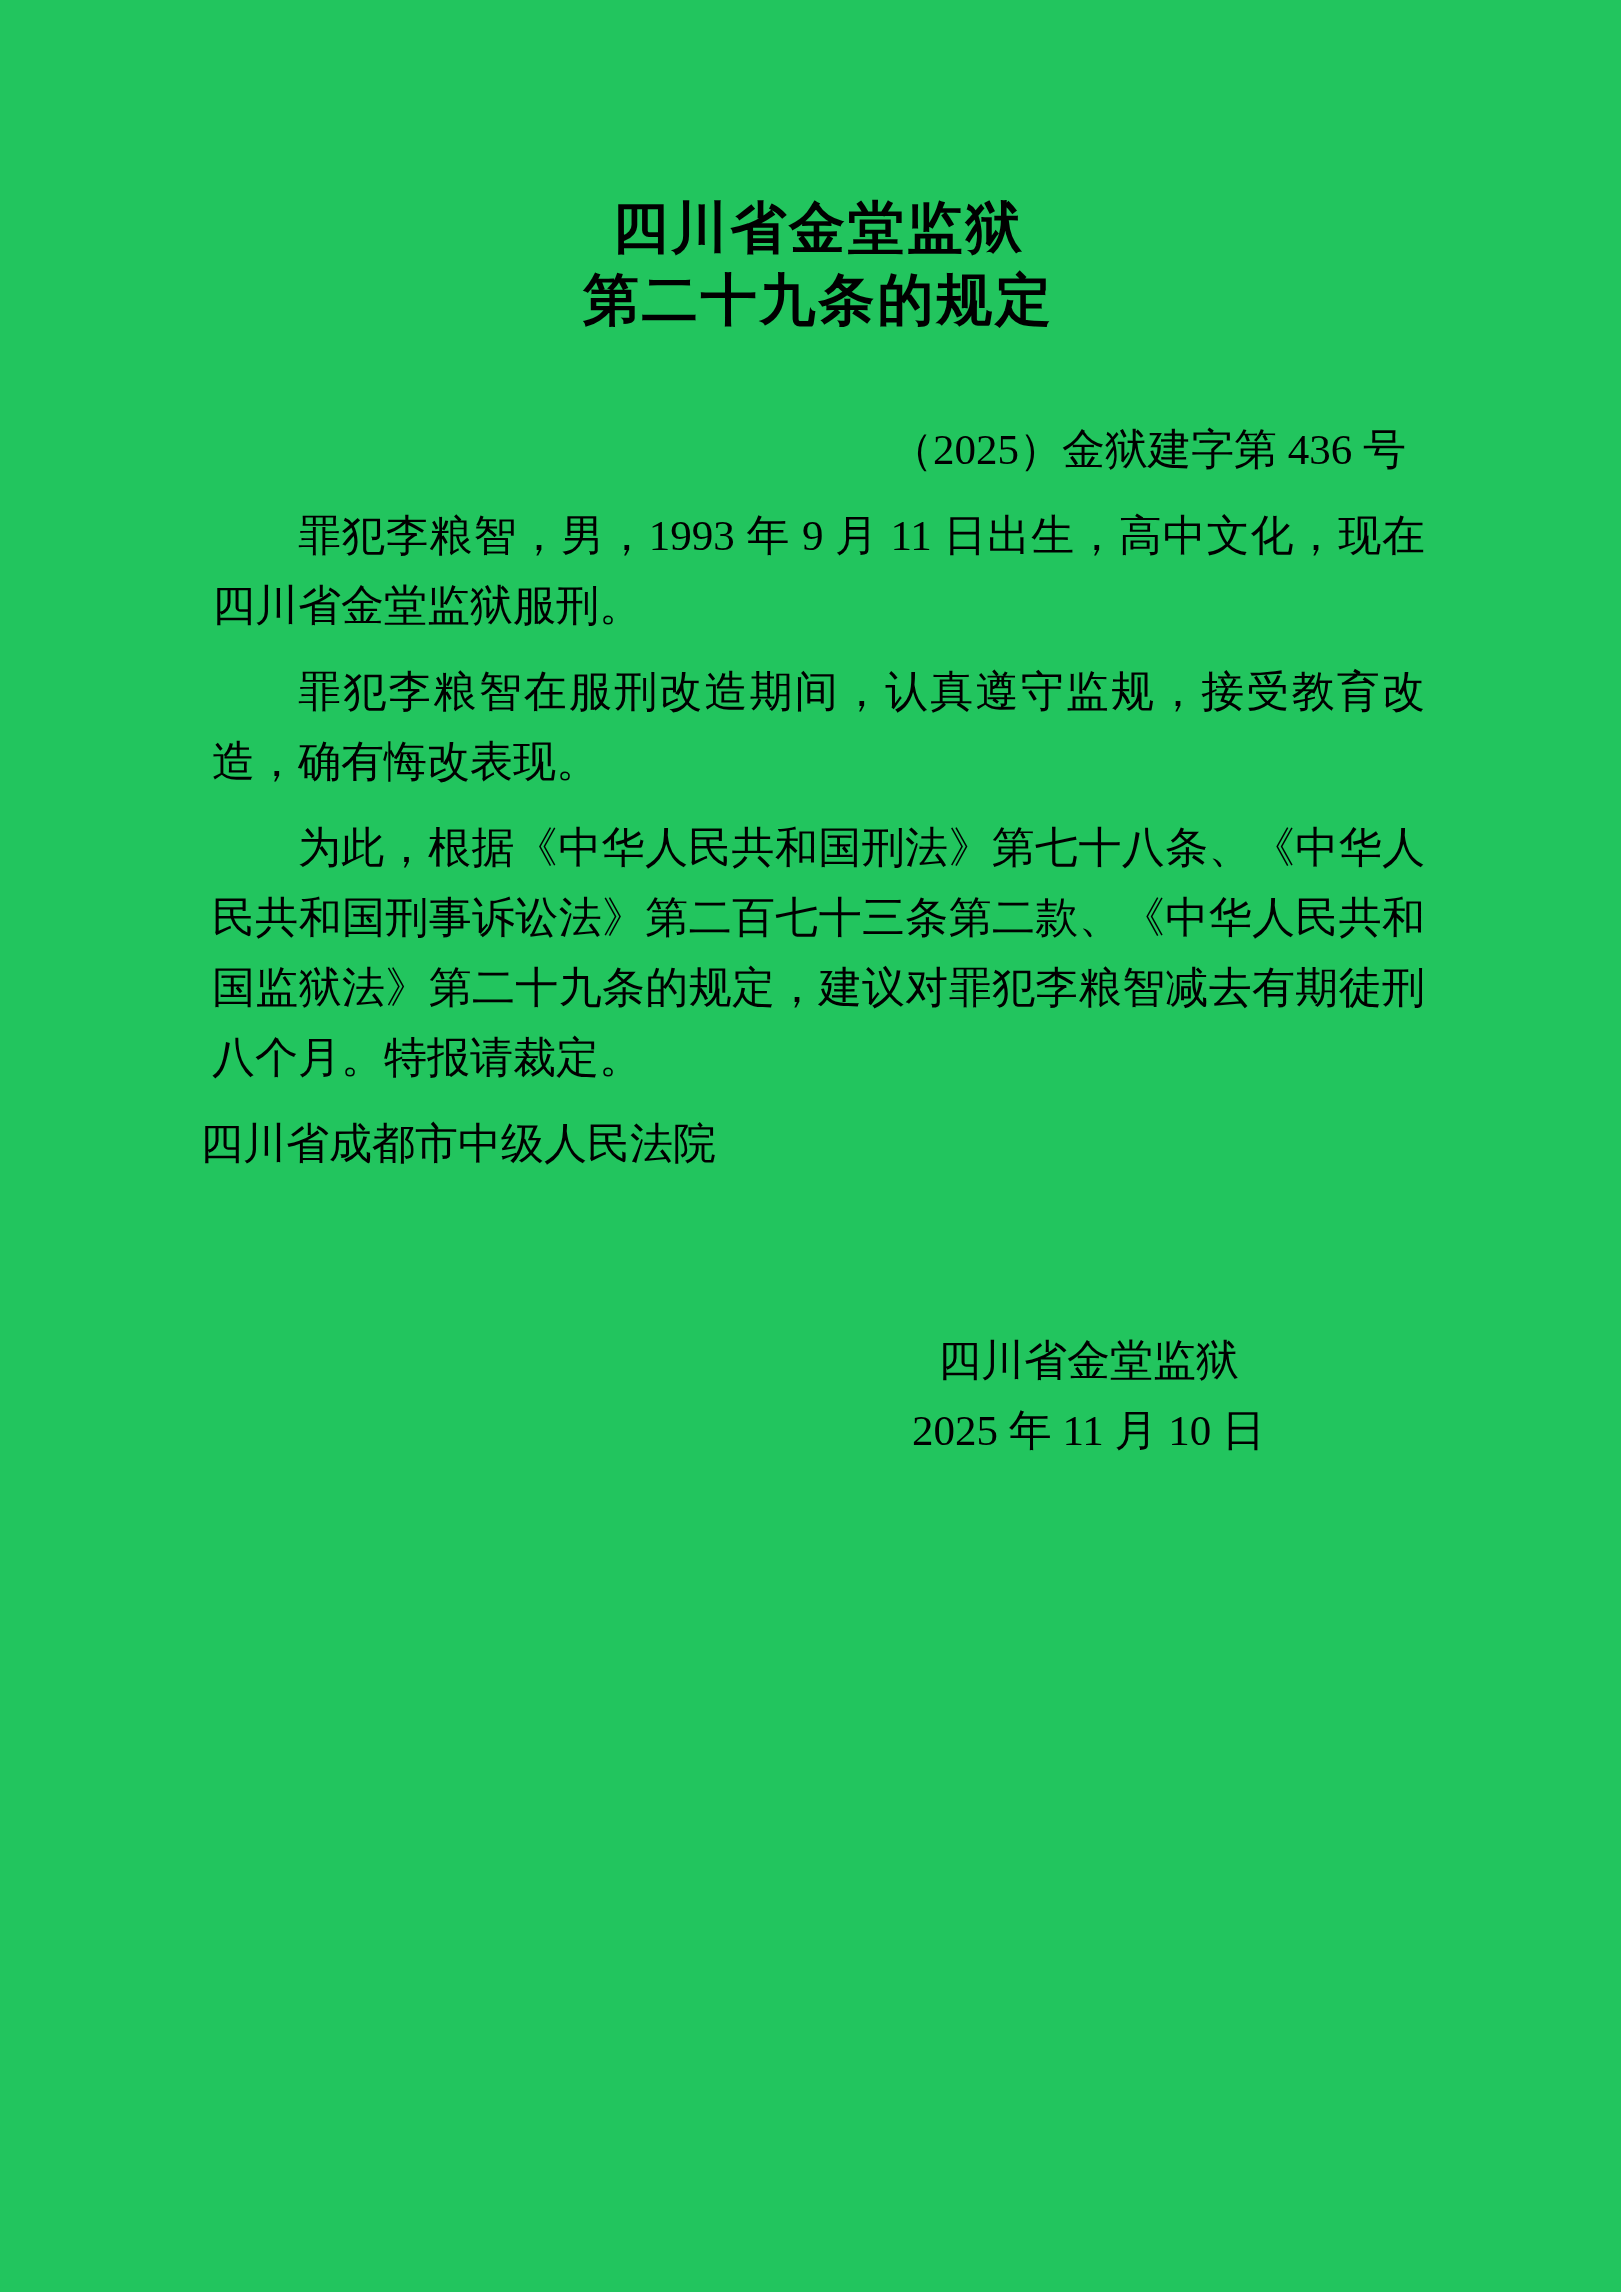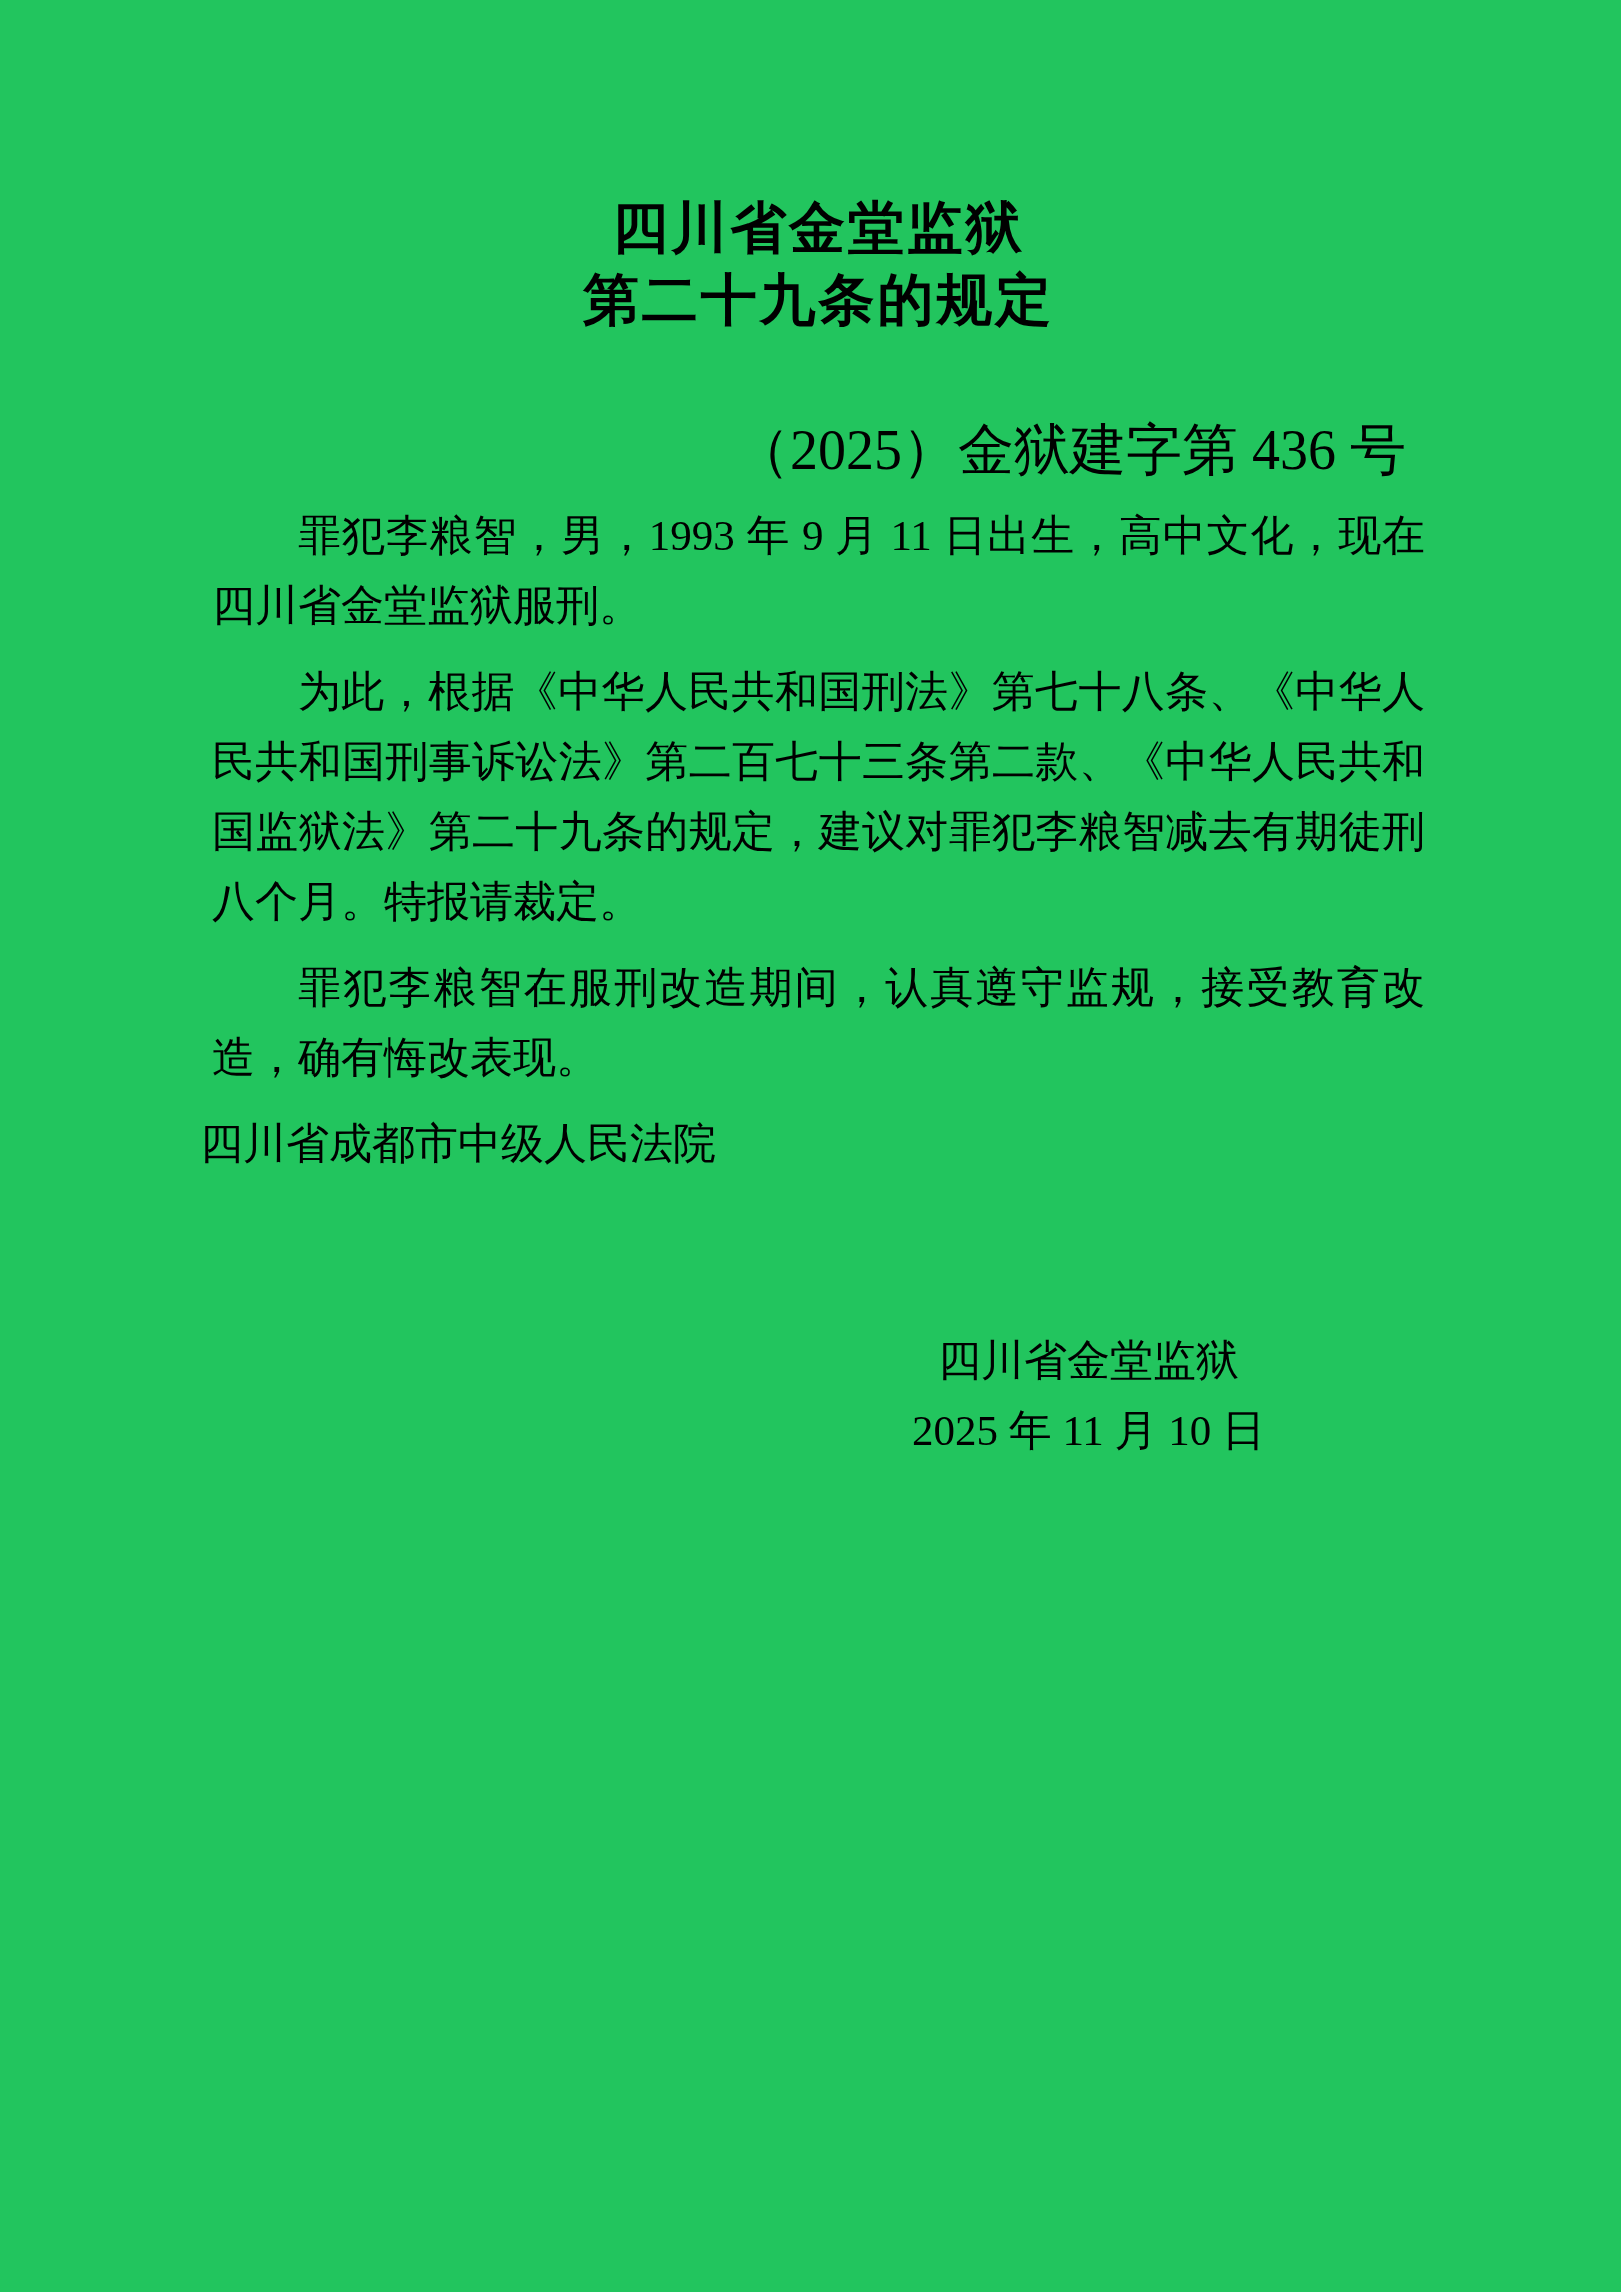"（2025）金狱建字第 436 号" .doc-number { font-size: 56px -> 43px }
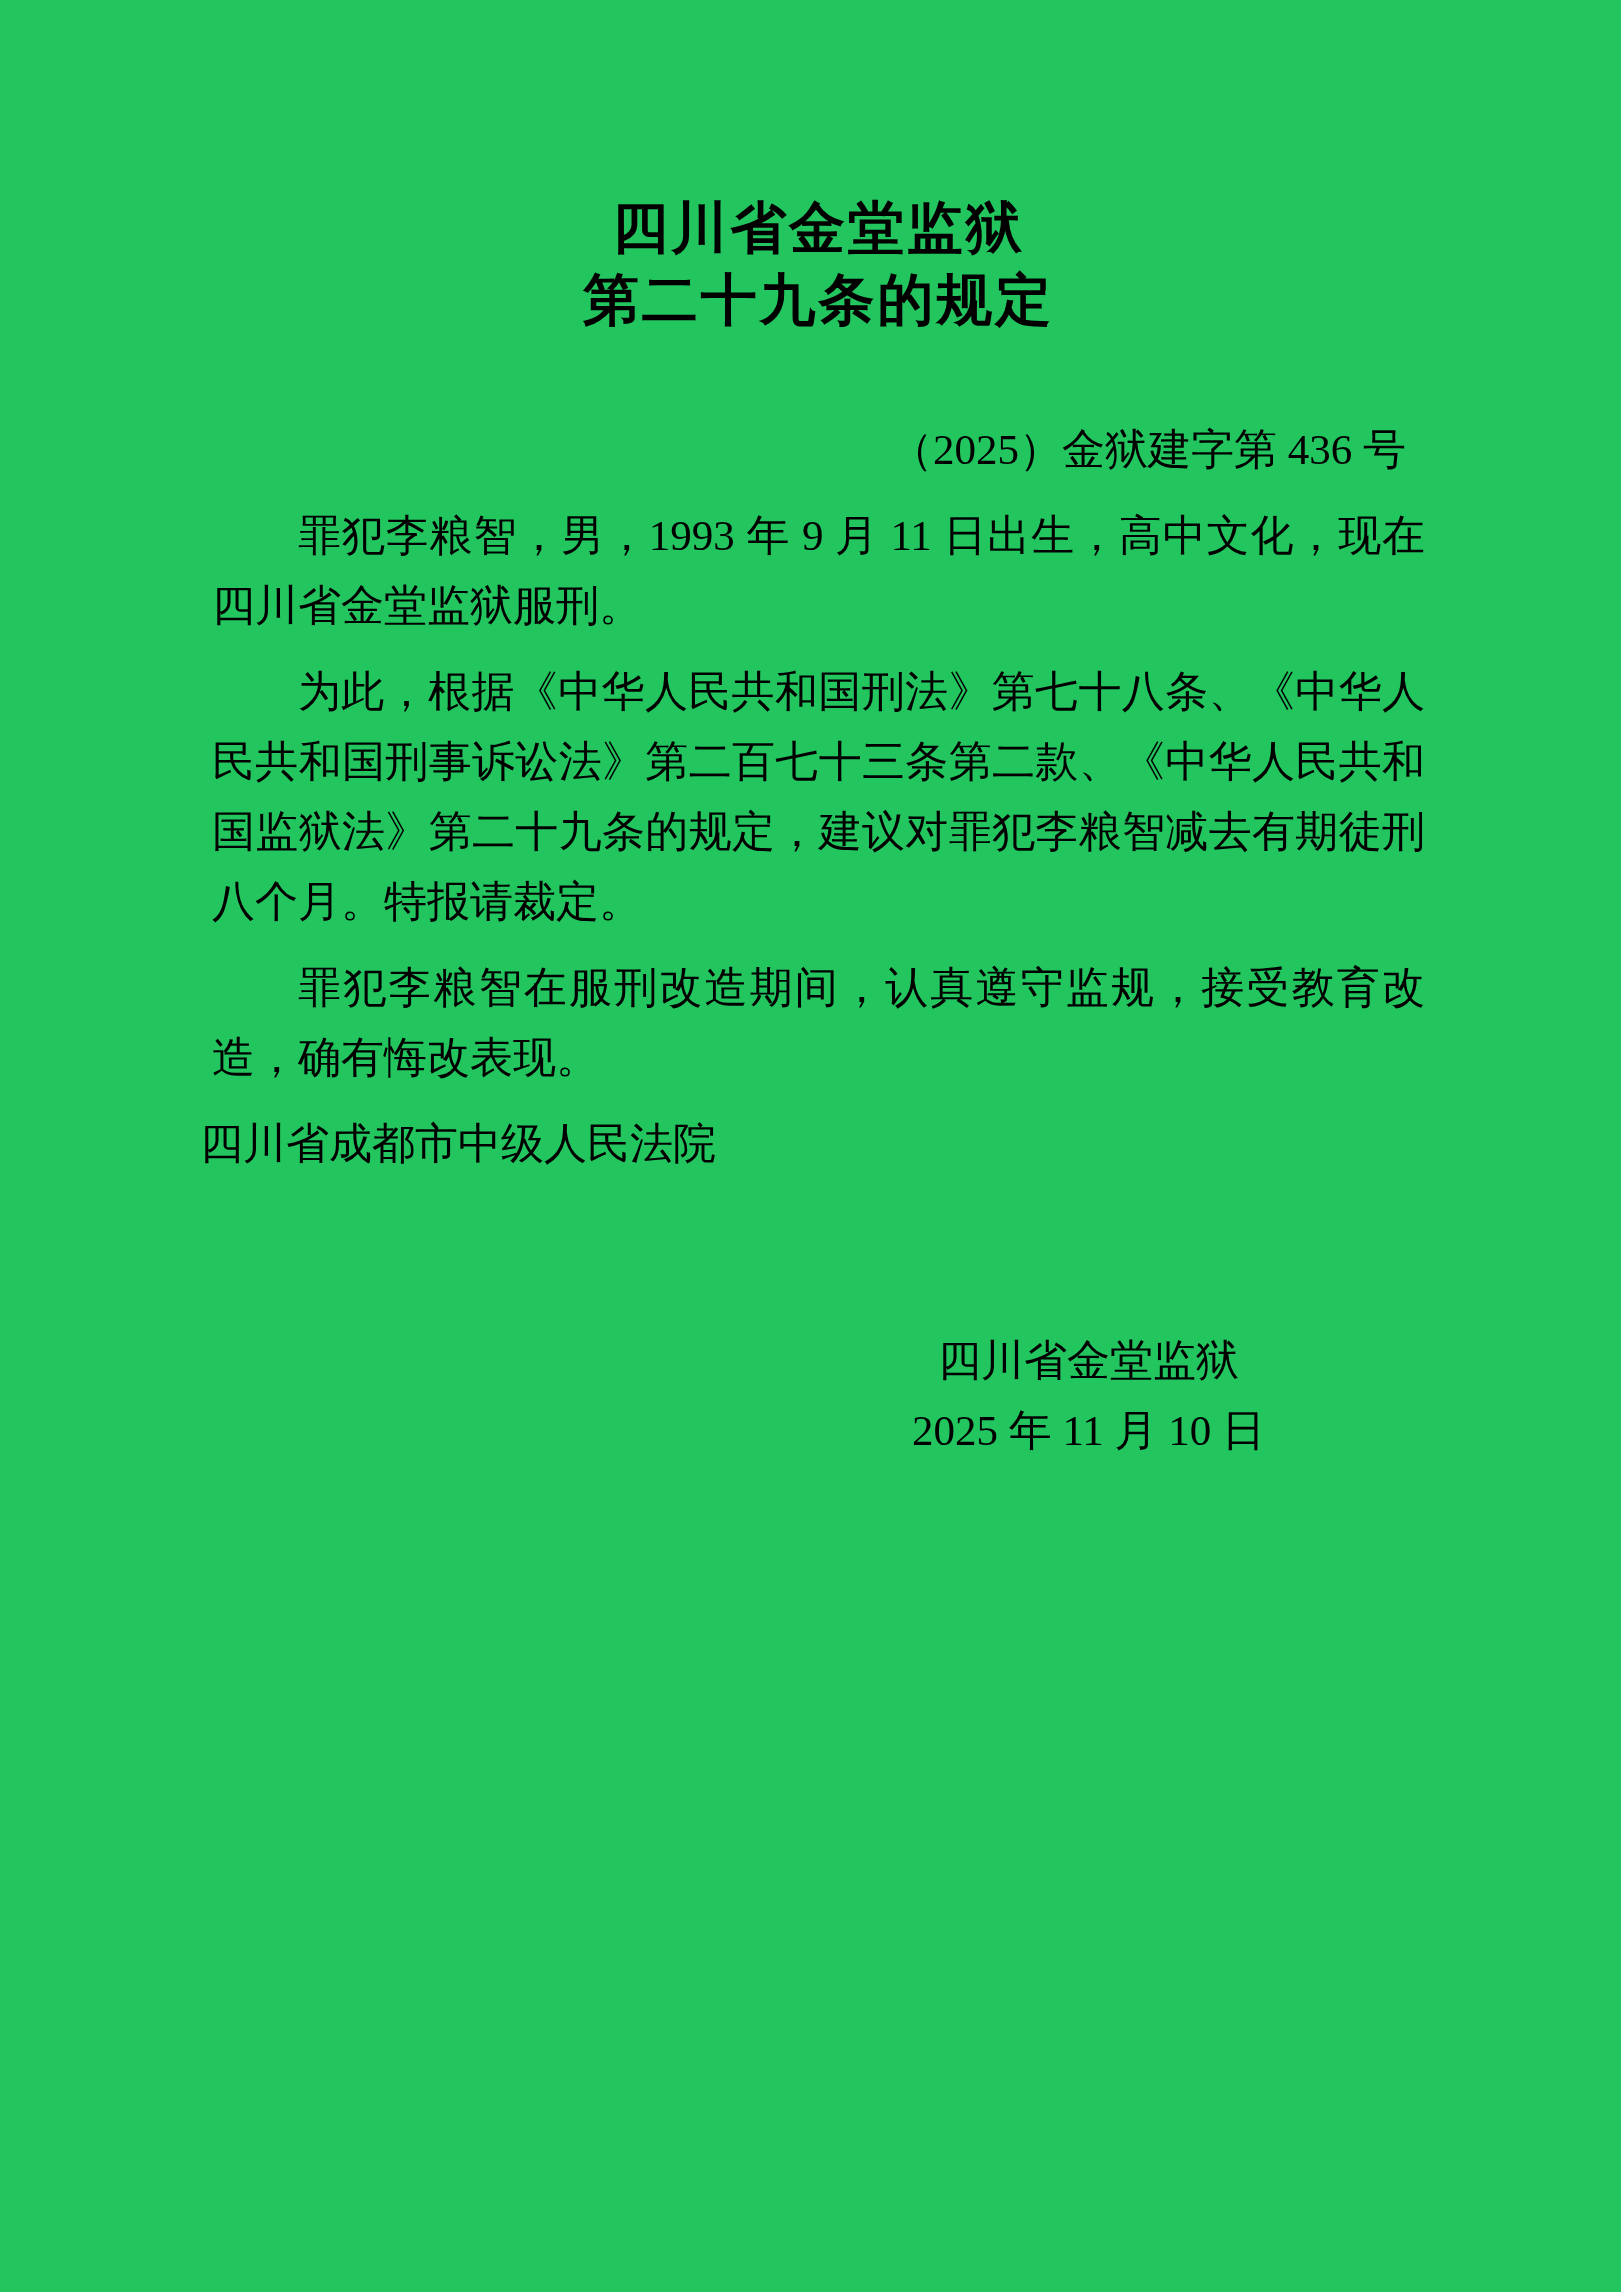"为此，根据《中华人民共和国刑法》第七十八条、《中华人民共和国刑事诉讼法》第二百七" p.body-para { order: before "罪犯李粮智在服刑改造期间，认真遵守监规，接受教育改造，确有悔改表现。" -> after "罪犯李粮智在服刑改造期间，认真遵守监规，接受教育改造，确有悔改表现。" }
